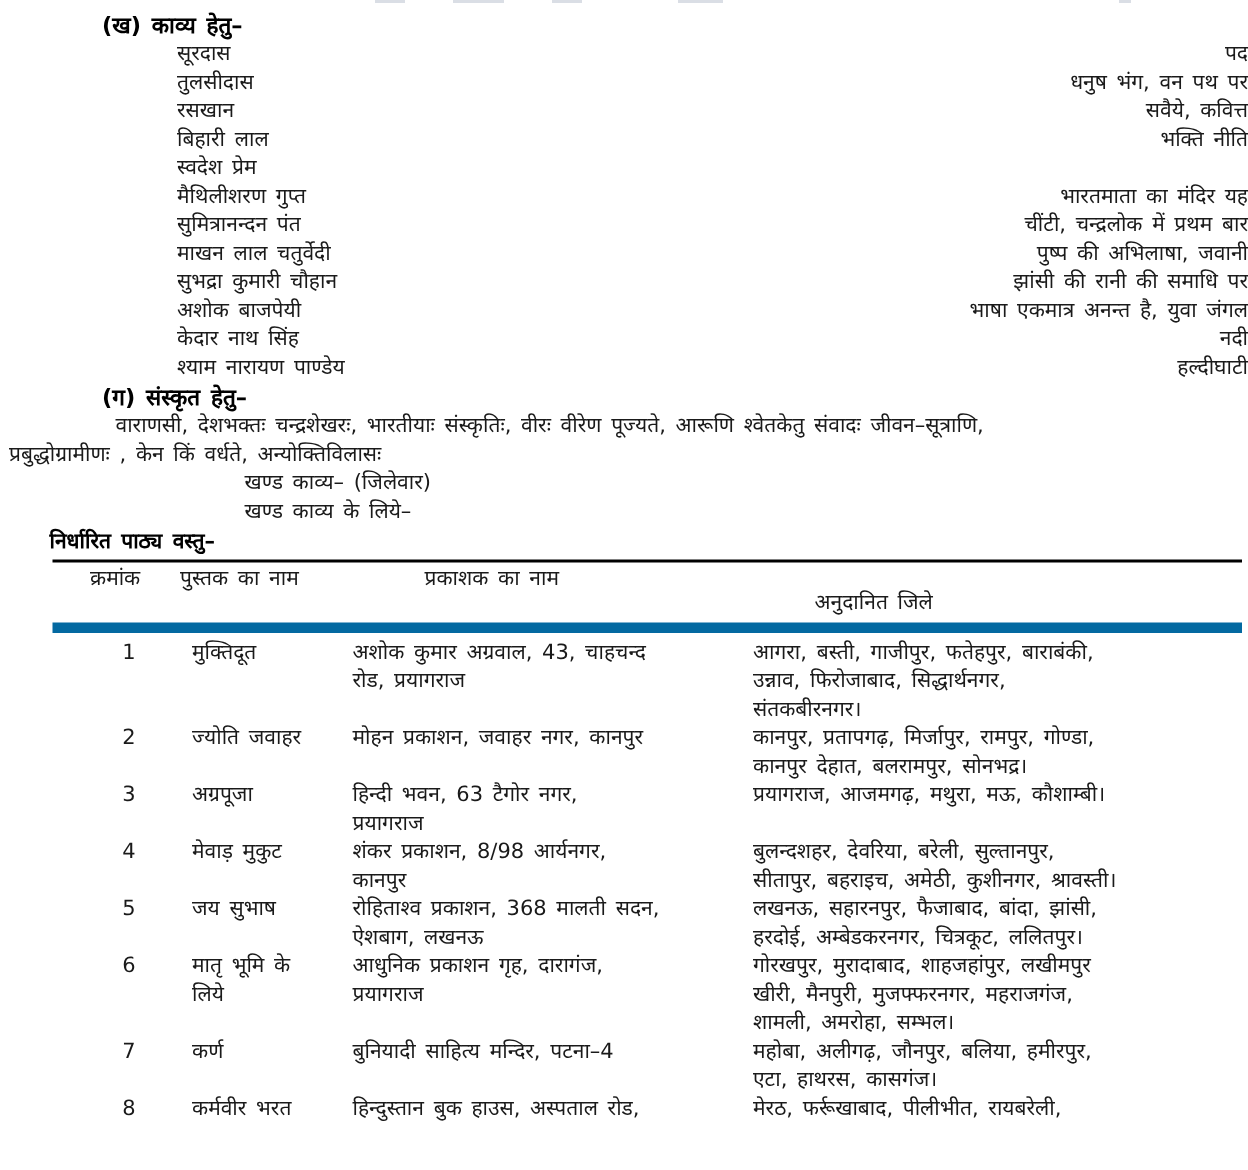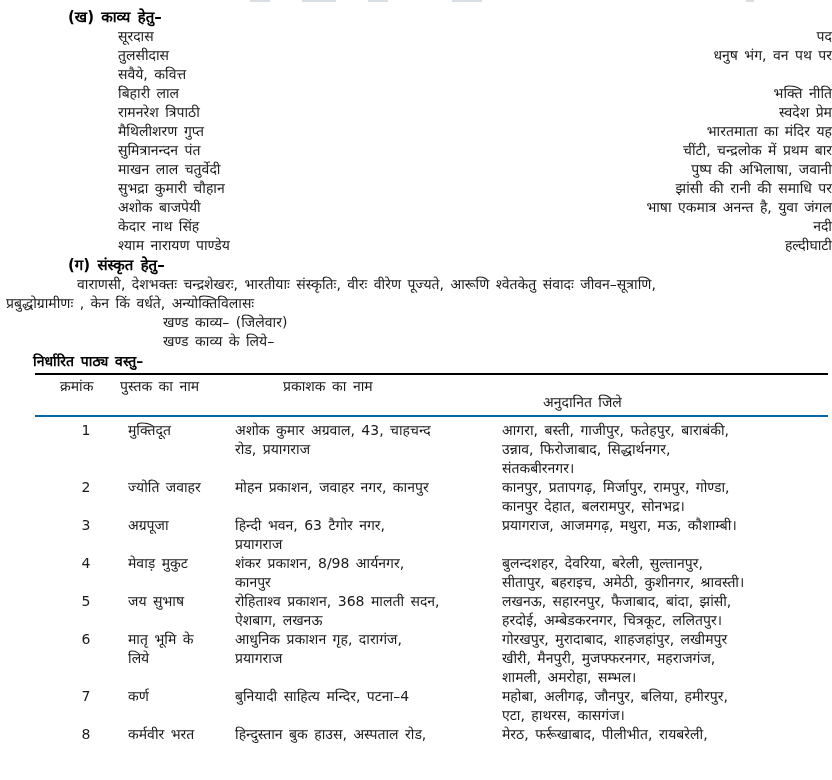"रसखान" span.poet { html: none -> <span>रसखान</span> }
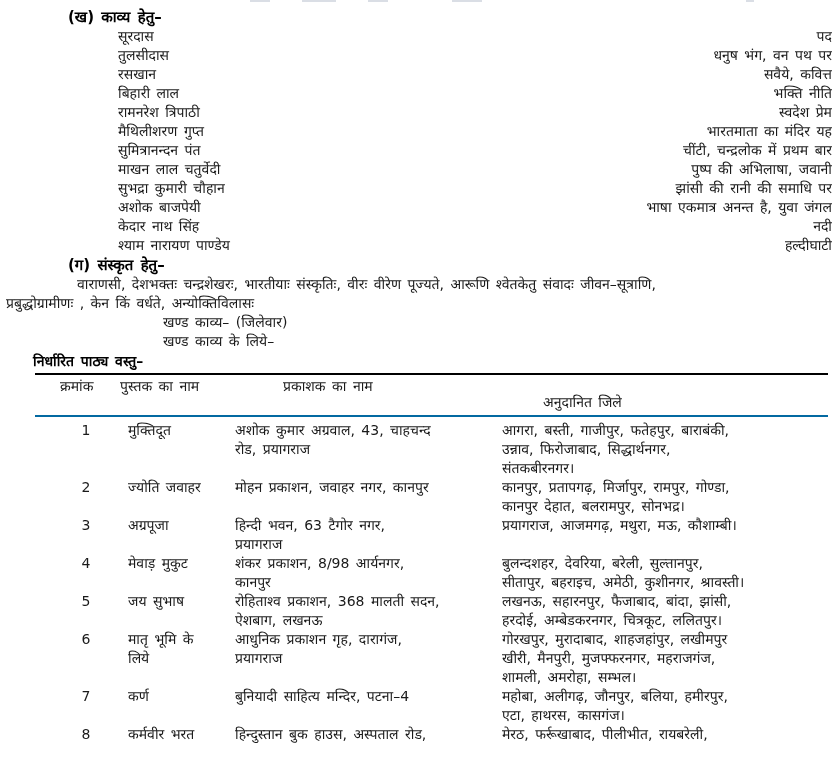"रामनरेश त्रिपाठी" span.poet { html: <span>रामनरेश त्रिपाठी</span> -> none }
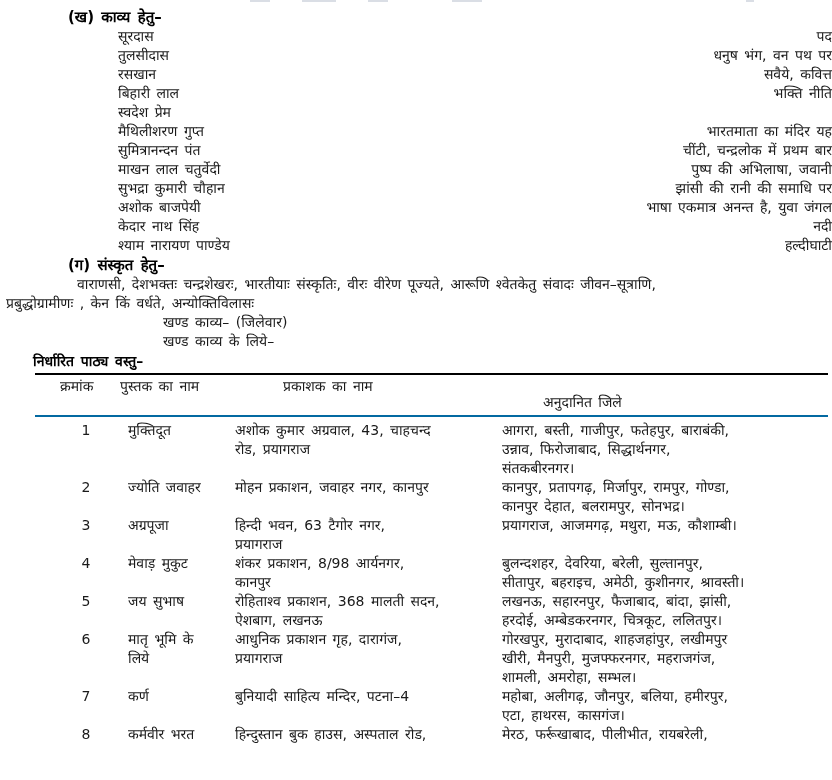"क्रमांक" .tbl-header { border-bottom: 2px solid #0369a1 -> 7px solid #0369a1 }
